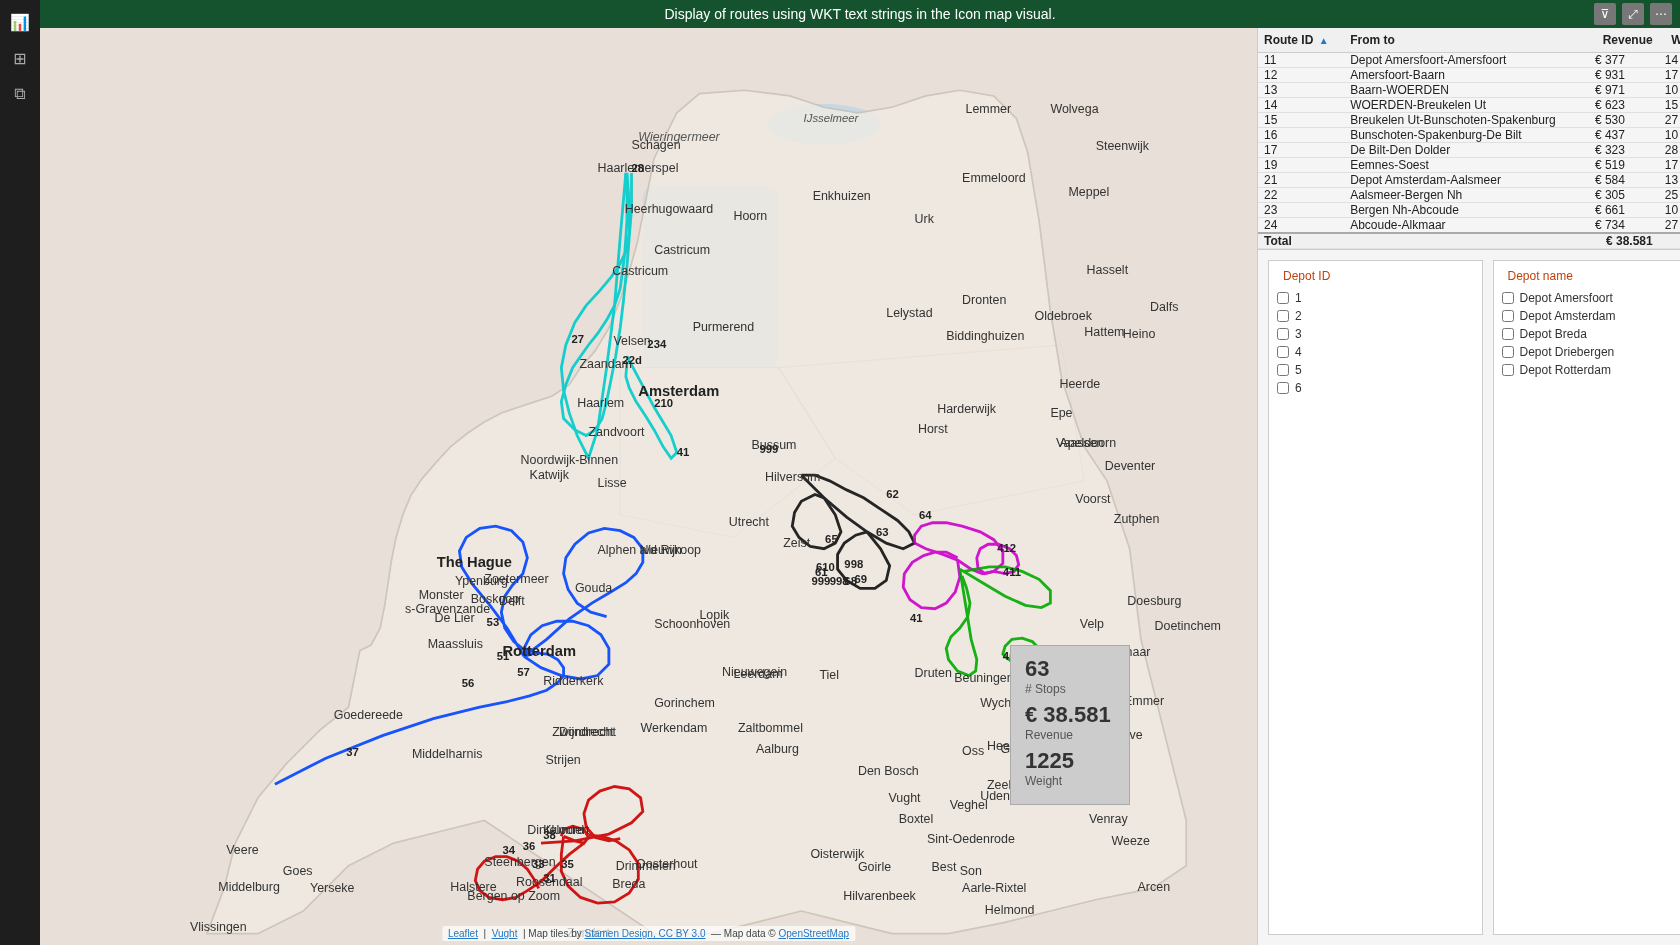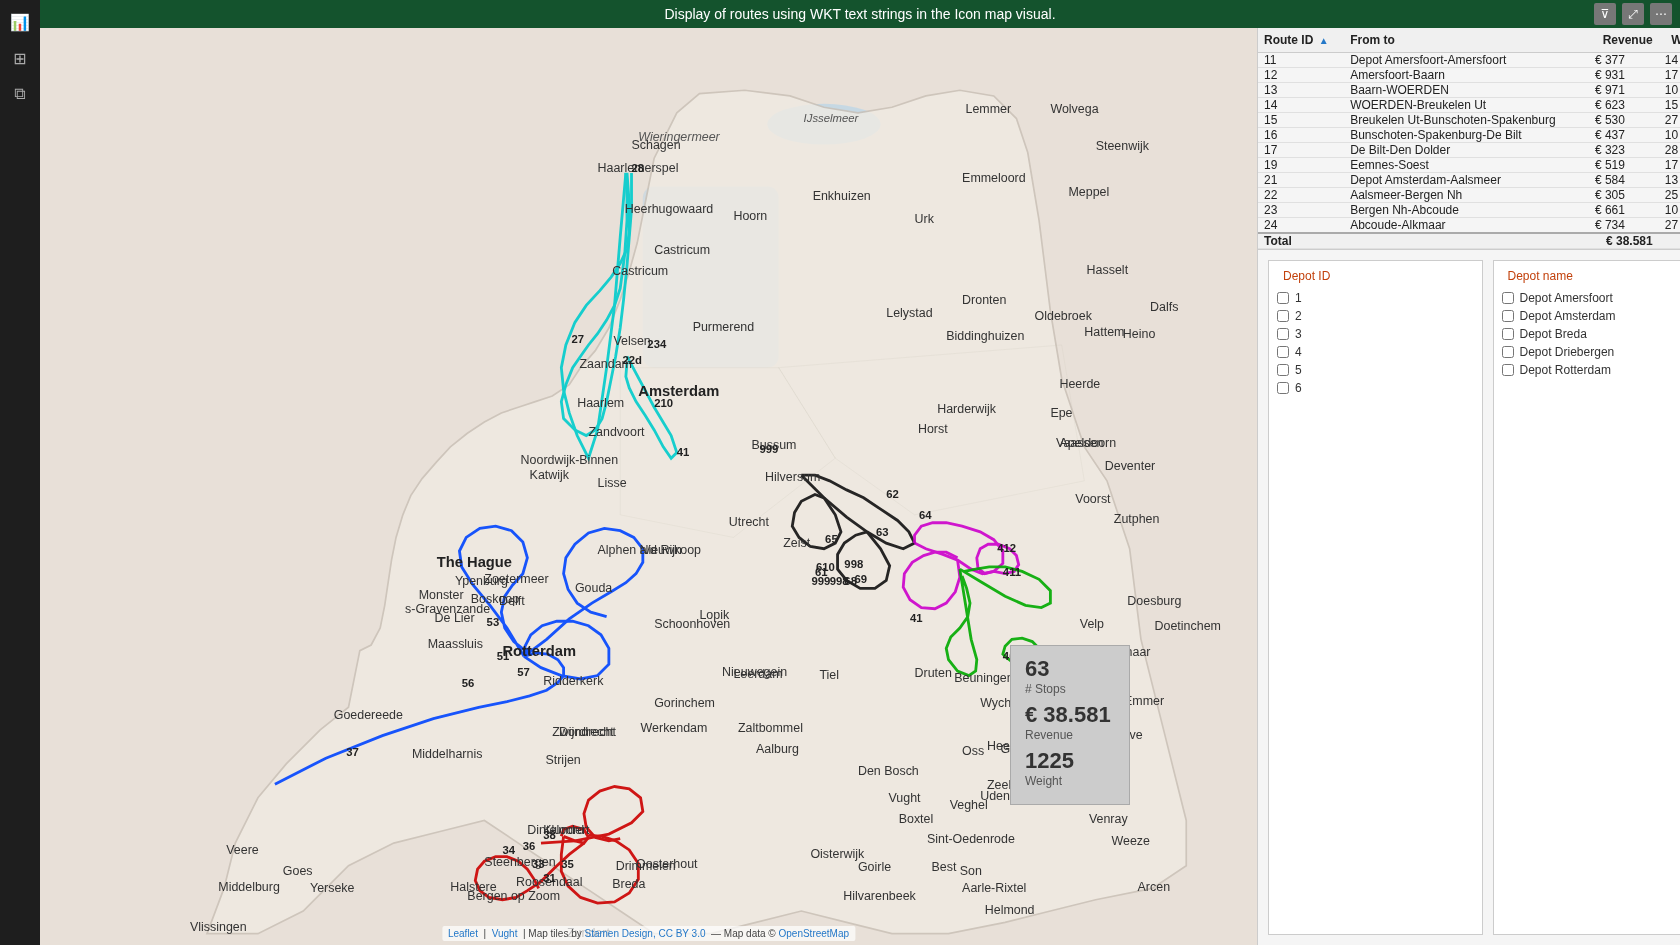"Leaflet" .map-attribution span { text-decoration: none -> underline }
